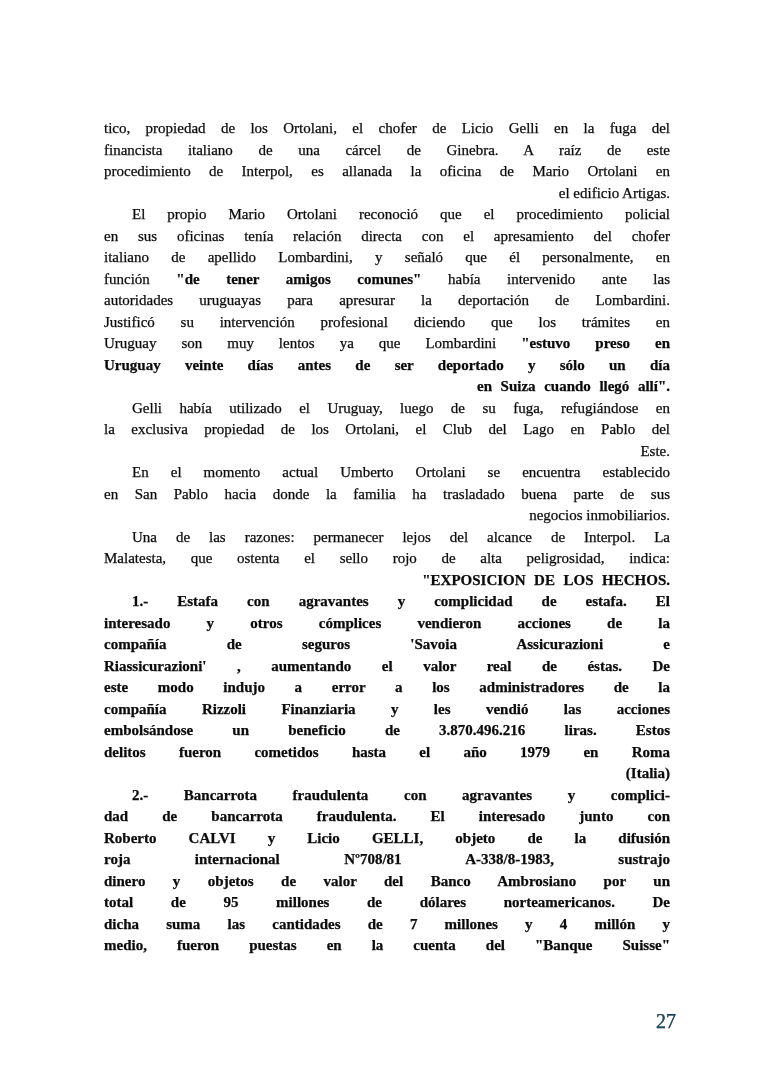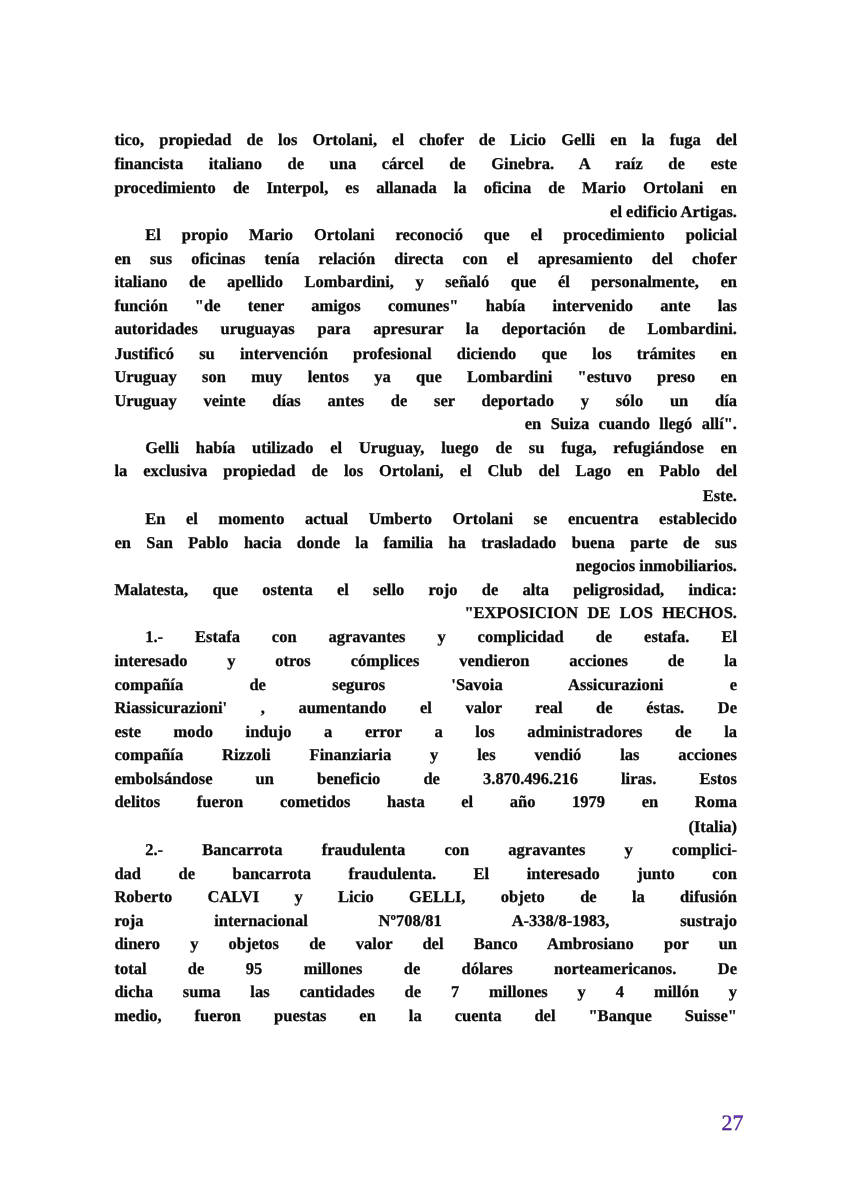"tico, propiedad de los Ortolani," .r { font-weight: 700 -> 400 }
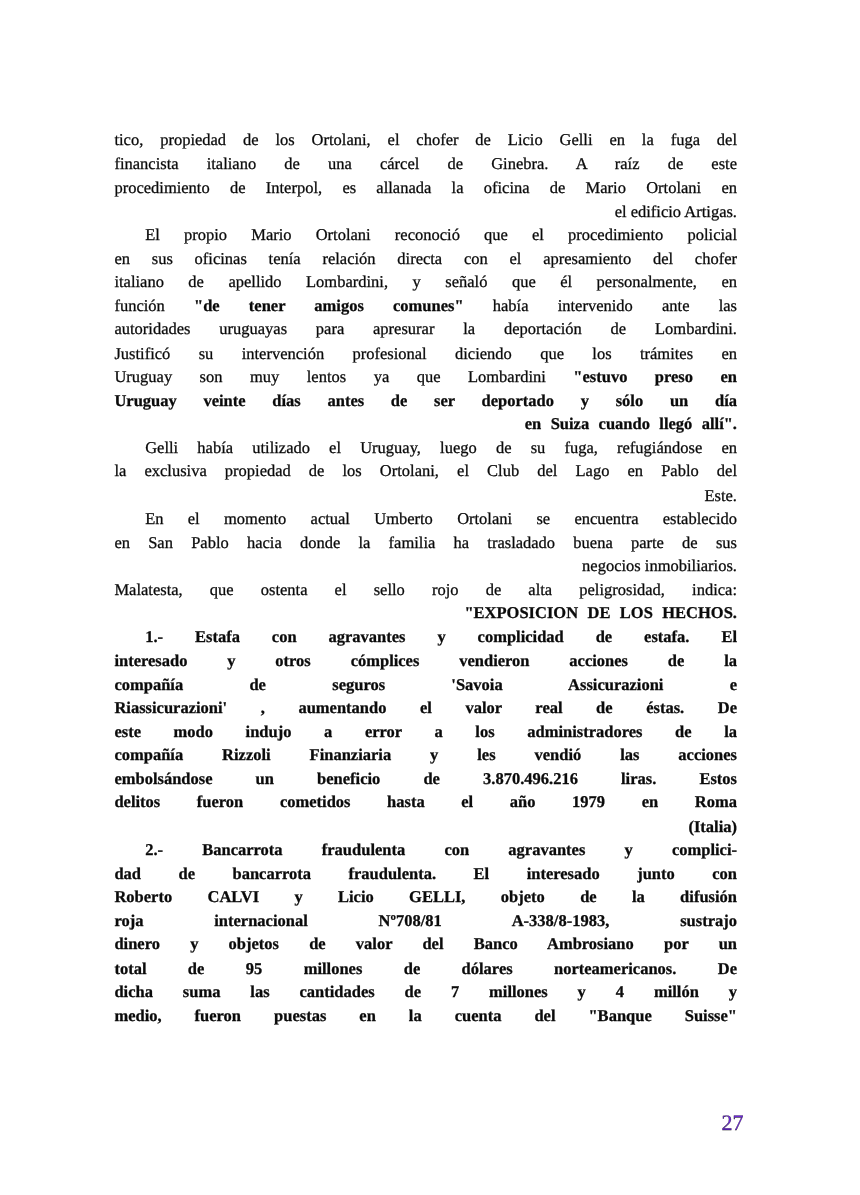"Una de las razones: permanecer" div.line { html: none -> <div><span>Una de las razones: permanecer lejos del alcance de Interpol. La</span></div> }
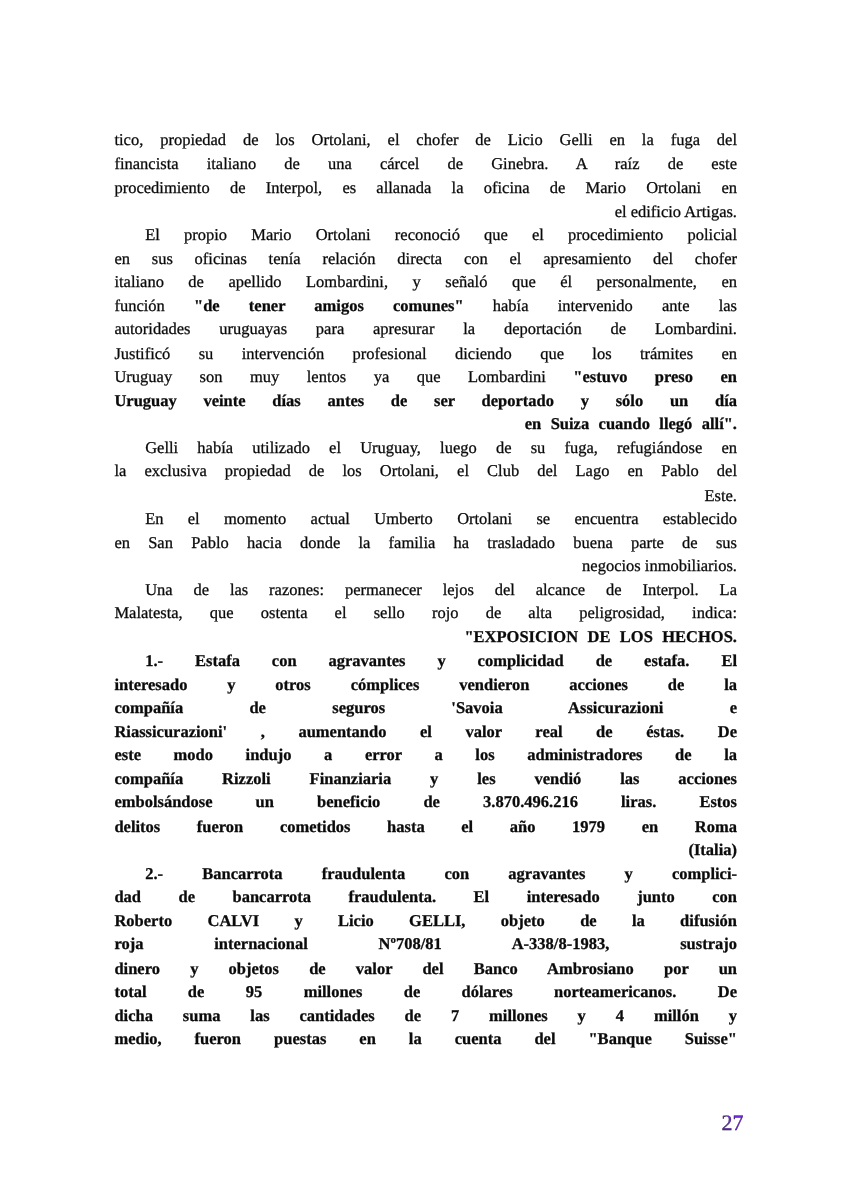"27" .page-number { color: #6d28d9 -> #0c4a6e }
